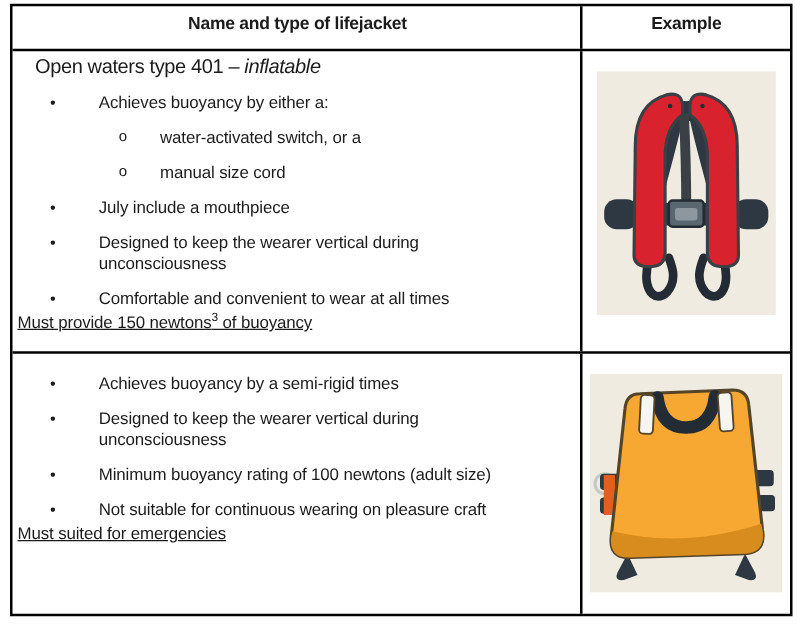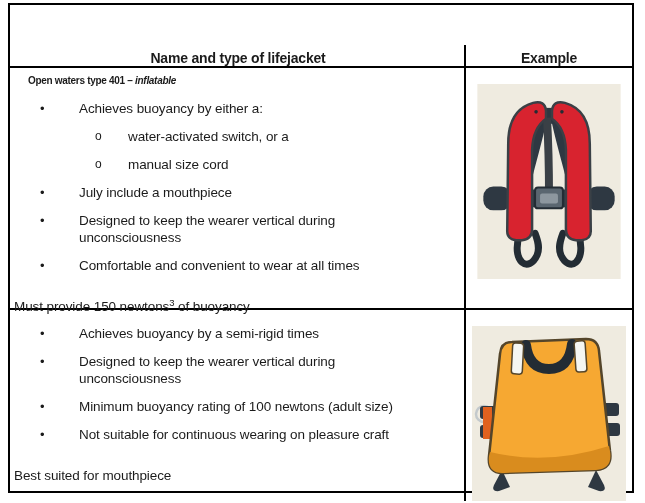"Name and type of lifejacket" .hdr { margin-top: 40px -> none }
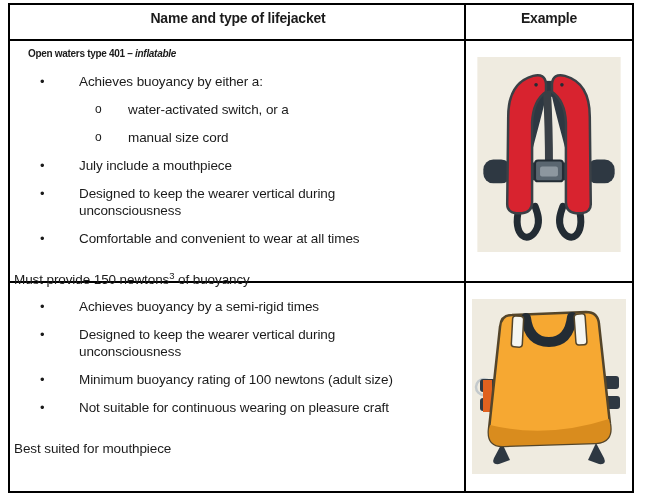"Open waters type 401 –" .cell-title { font-size: 10px -> 16px; font-weight: bold -> normal }
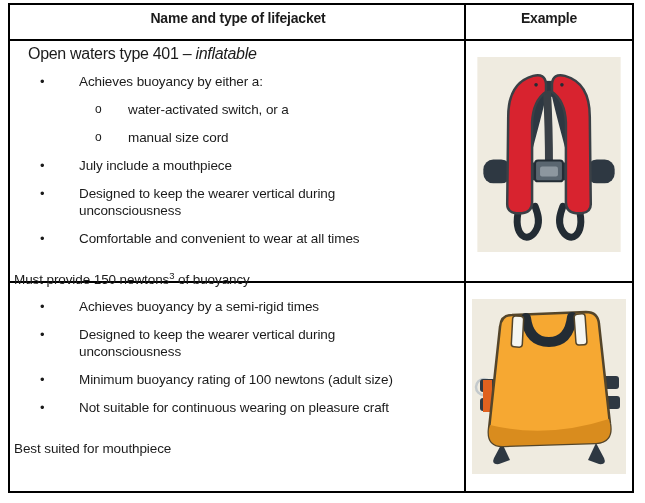"Must provide 150 newtons3 of" .note { margin: 24px 0 0 2px -> 2px 0 0 2px; text-decoration: none -> underline }
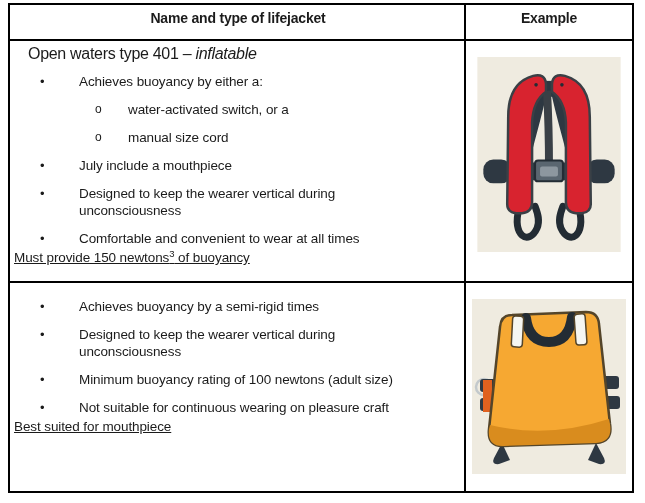"Best suited for mouthpiece" span { text: Best suited for mouthpiece -> Must suited for emergencies }
